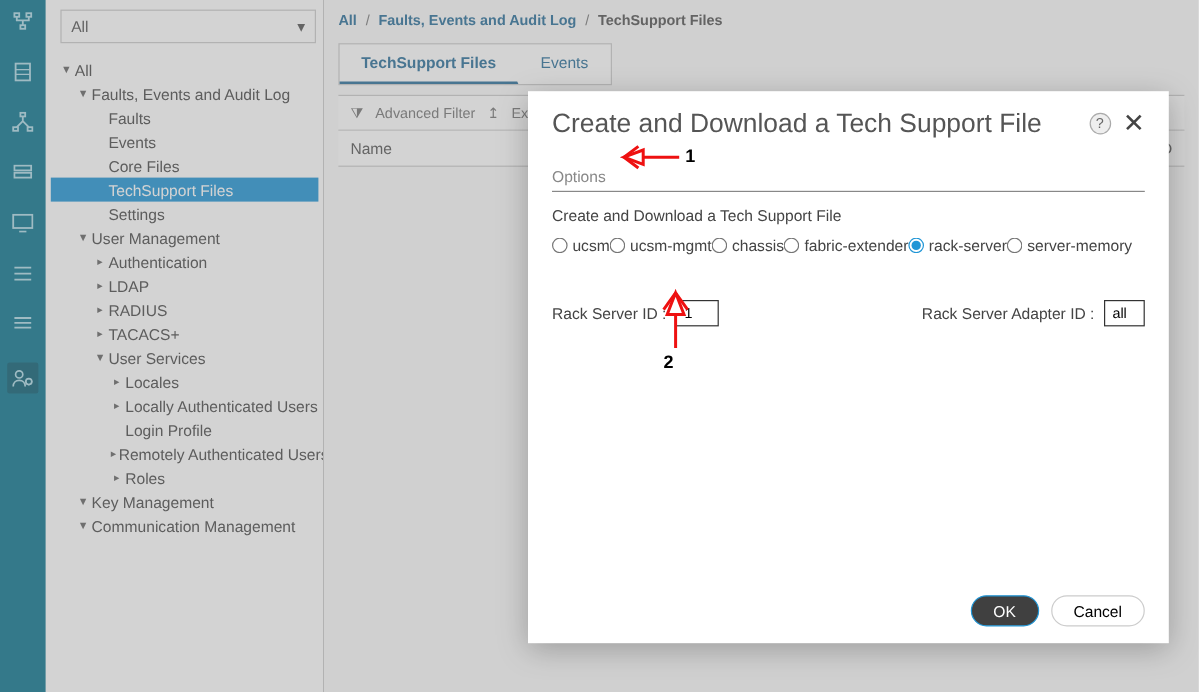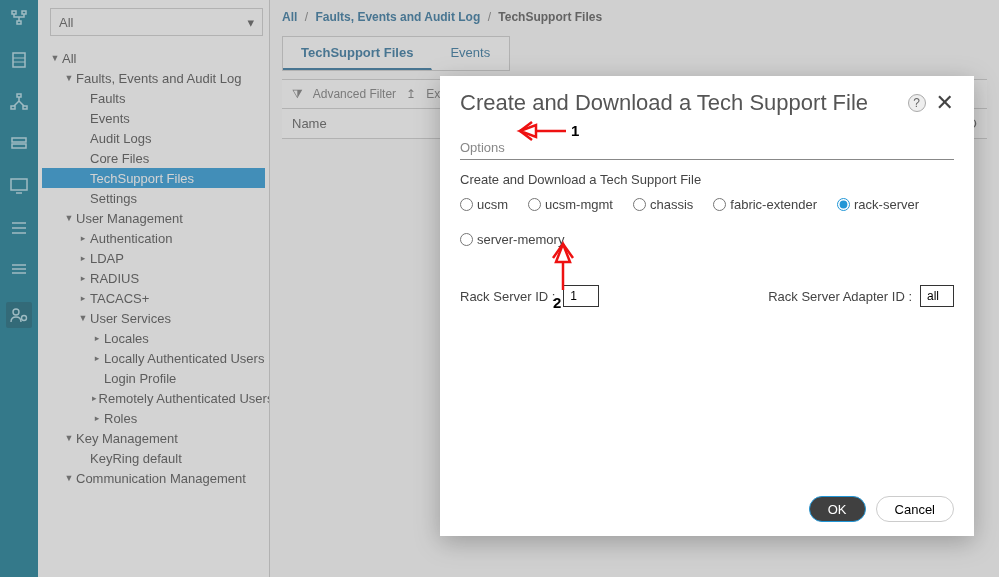"Audit Logs" div.tn { html: <div> <span></span> <span>Audit Logs</span> </div> -> none }
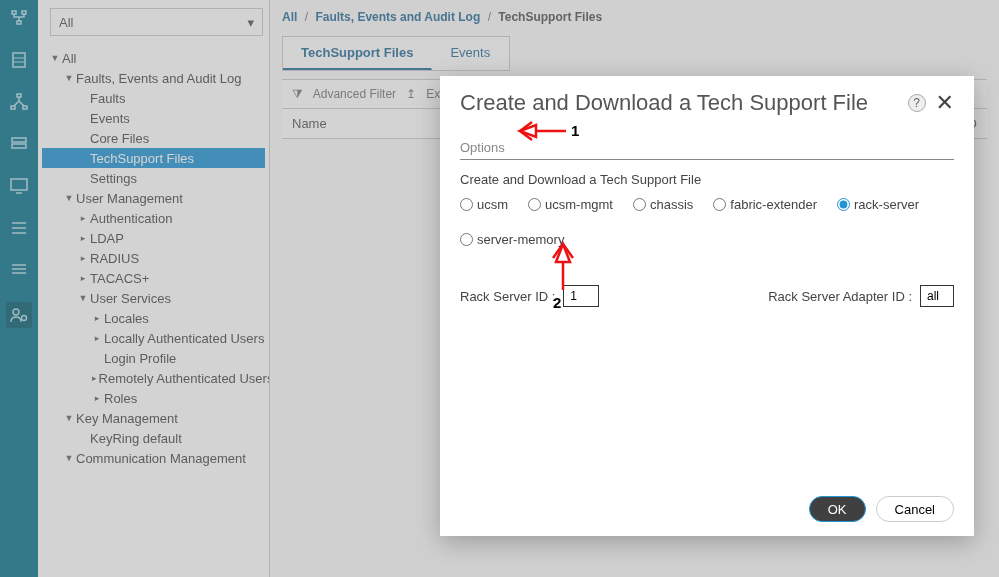"ucsm" .radios { gap: 20px -> 0 }
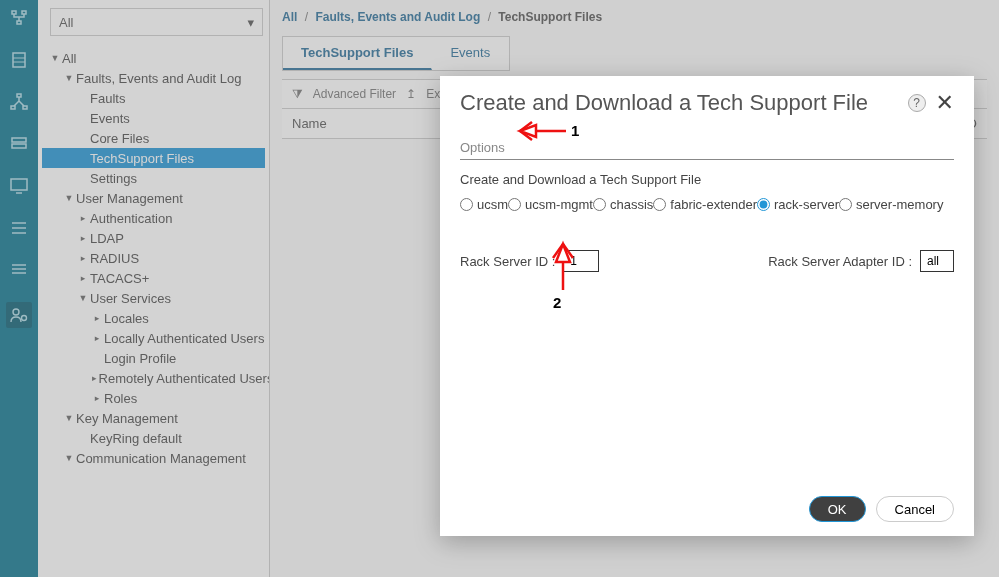"KeyRing default" div.tn { html: <div> <span></span> <span>KeyRing default</span> </div> -> none }
